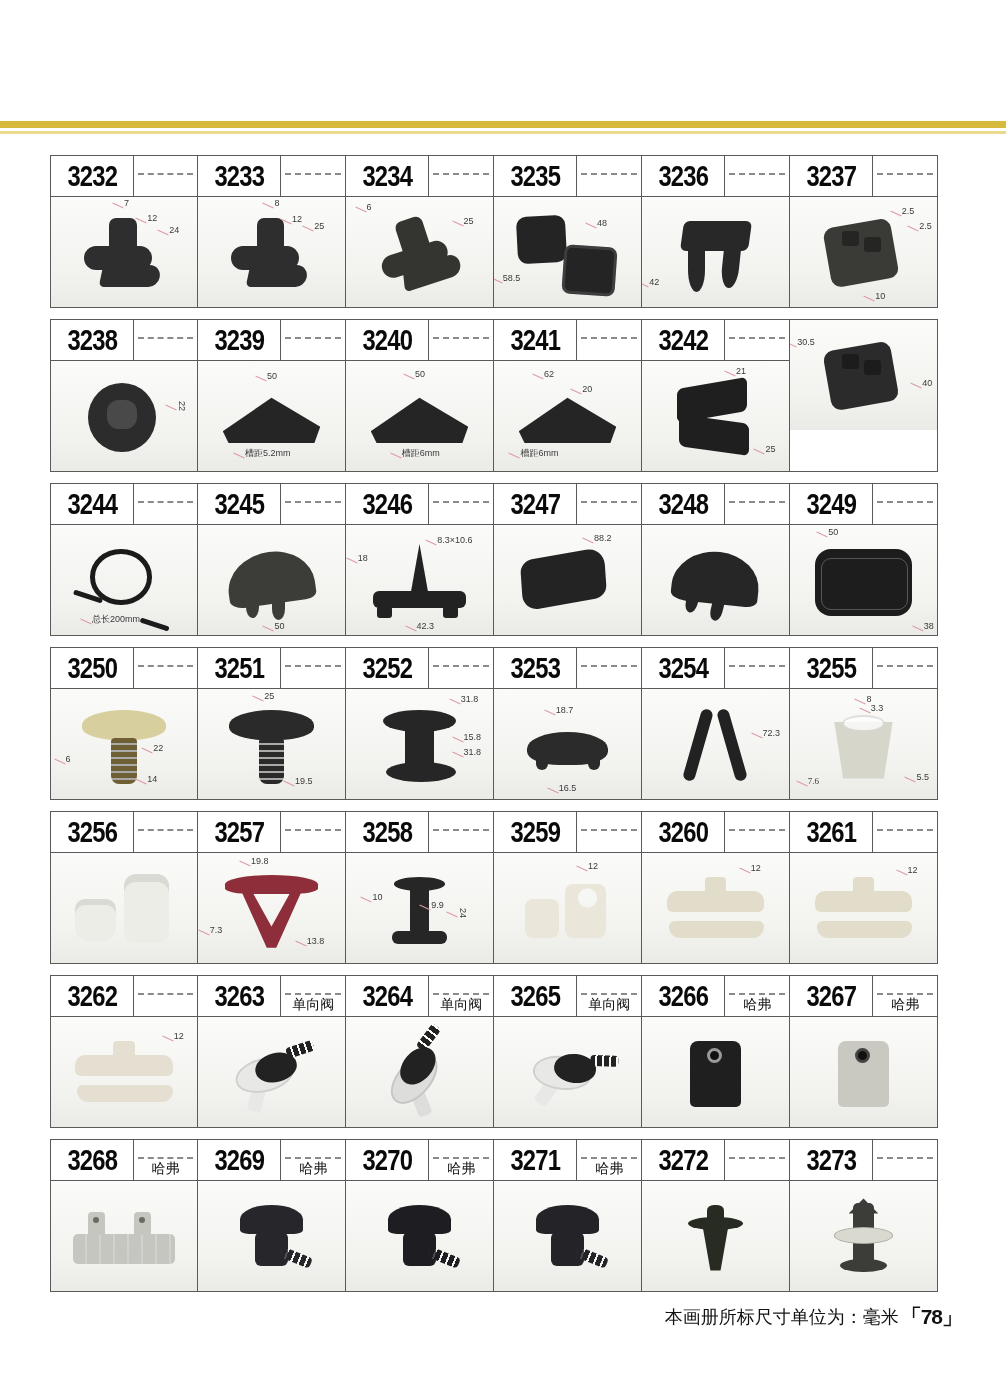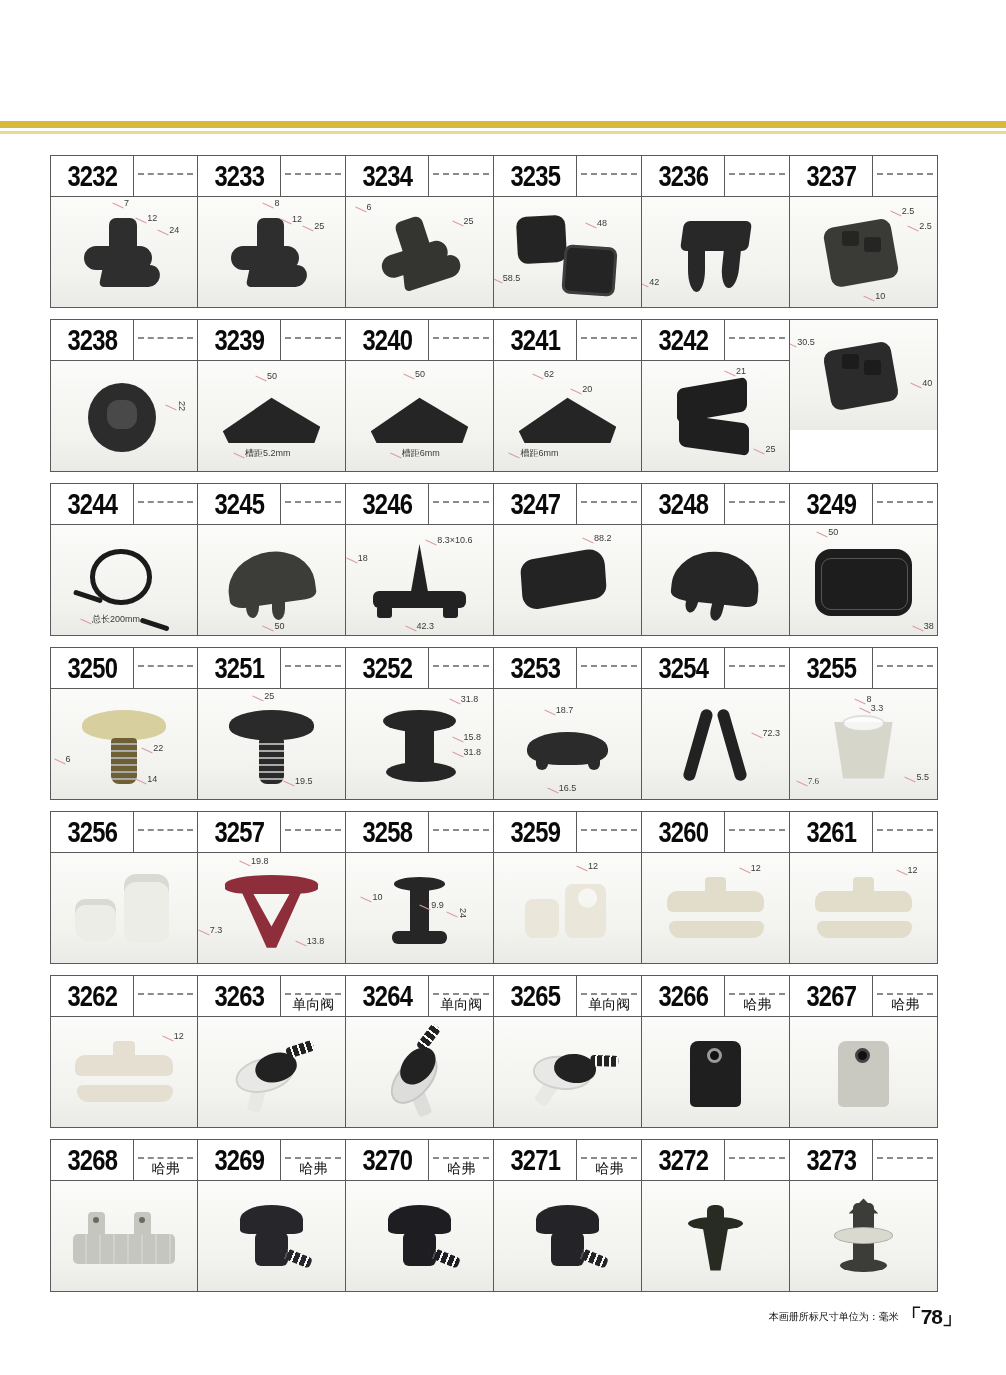"本画册所标尺寸单位为：毫米" .fnote { font-size: 10px -> 18px }
